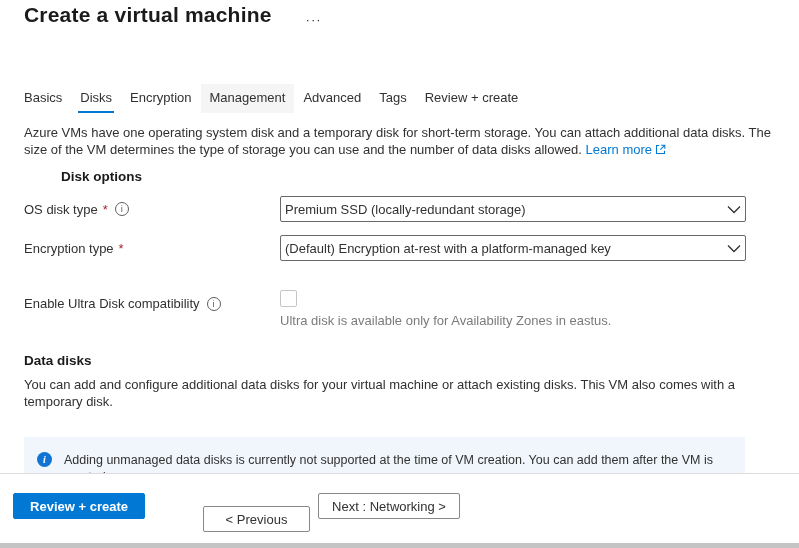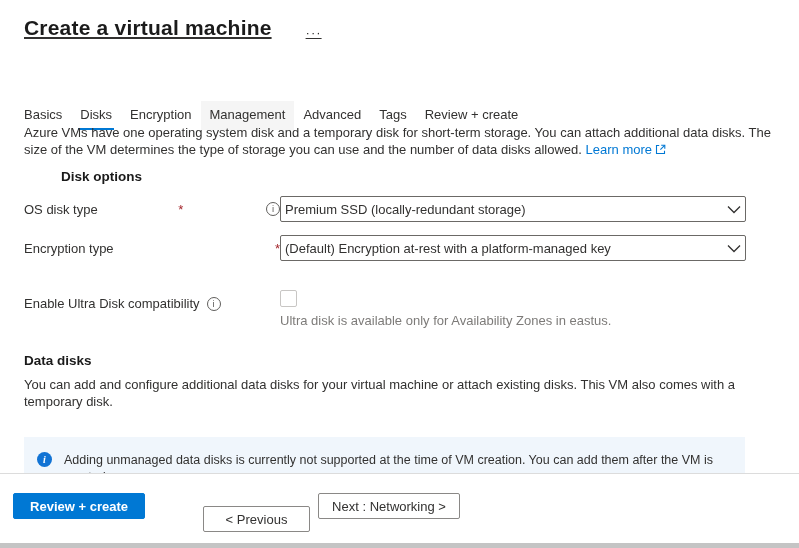"Create a virtual machine" .title-row { text-decoration: underline -> none; top: 16px -> 3px }
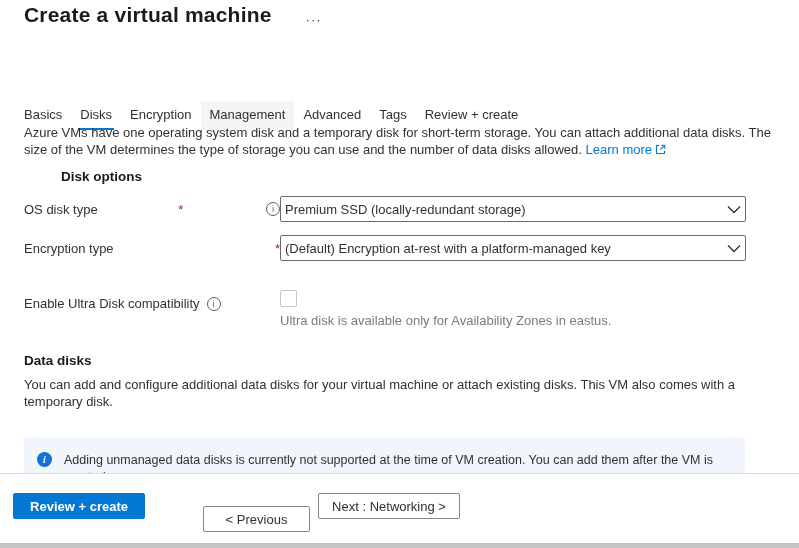"Basics" .tabs { top: 101px -> 84px }
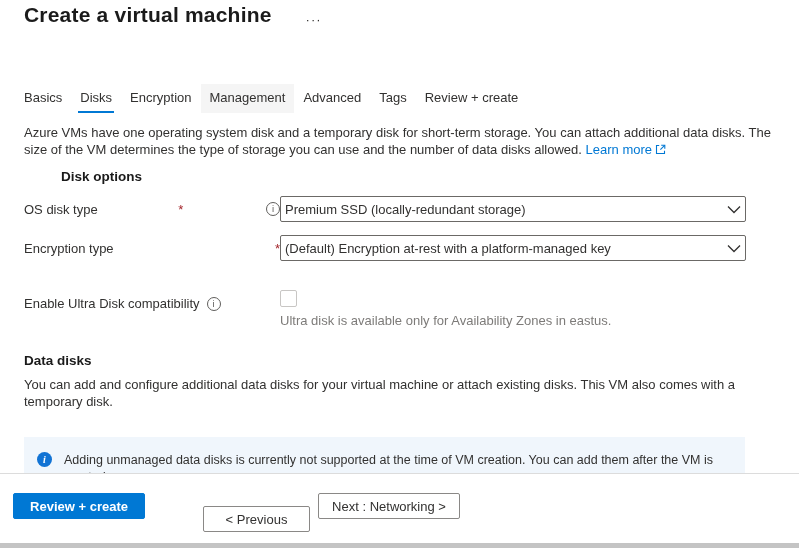"OS disk type" .label-cell { justify-content: space-between -> none }
